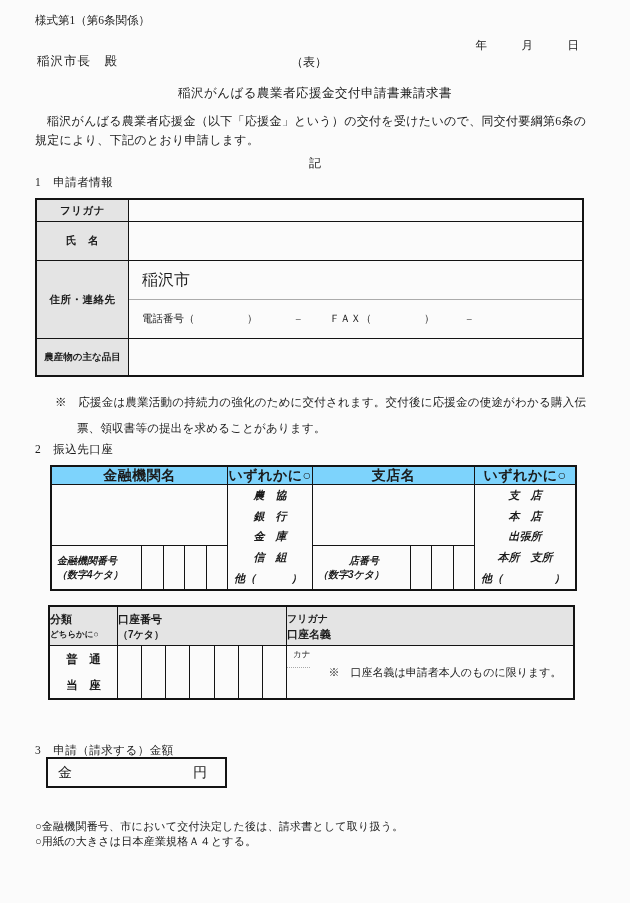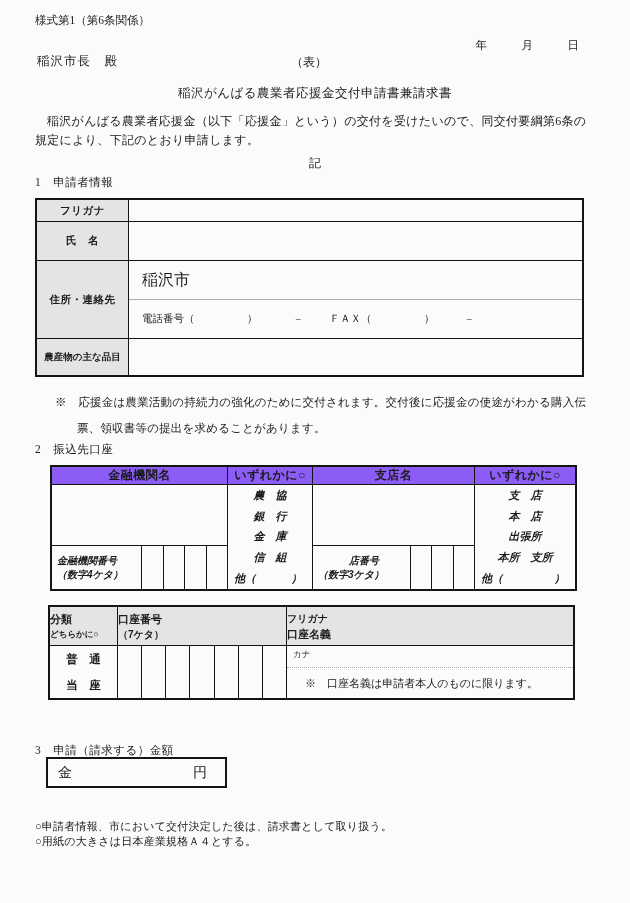"金融機関名" .t2 .hc { background: #8b5cf6 -> #7dd3fc; font-size: 12px -> 14px }
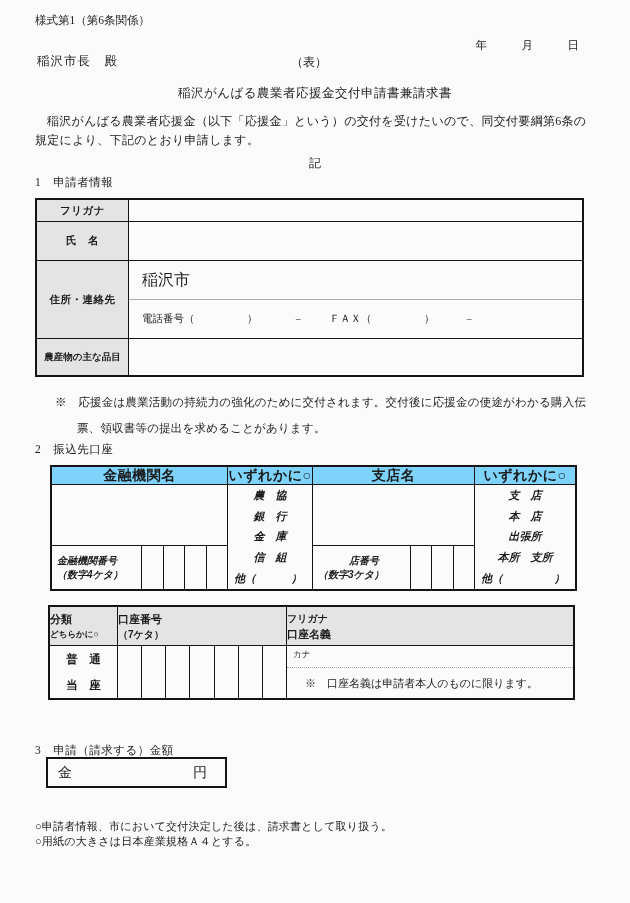"カナ" .holdercol { flex-direction: column -> row }
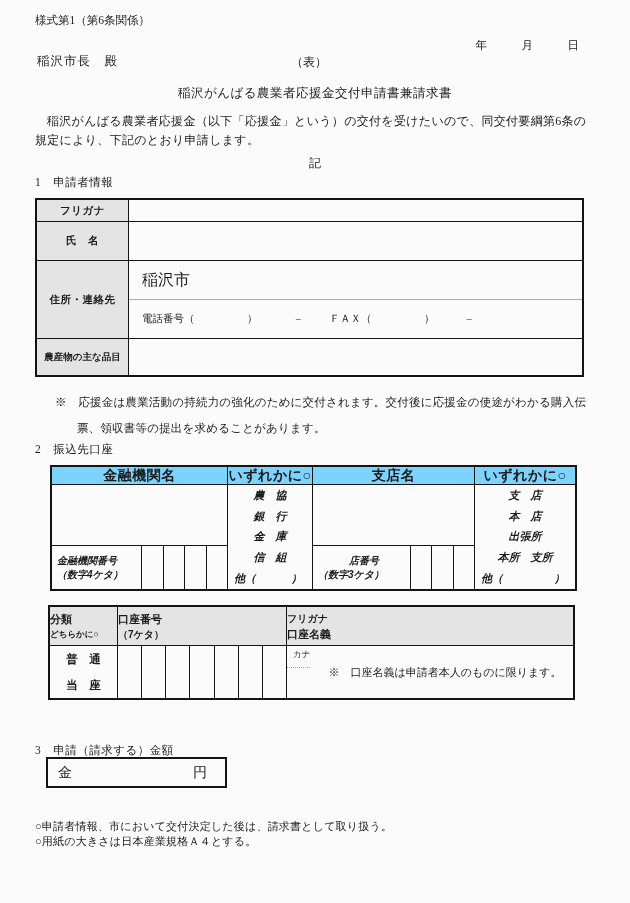"○申請者情報、市において交付決定した後は、請求書として取り扱う。" div { text: 申請者情報 -> 金融機関番号 }
